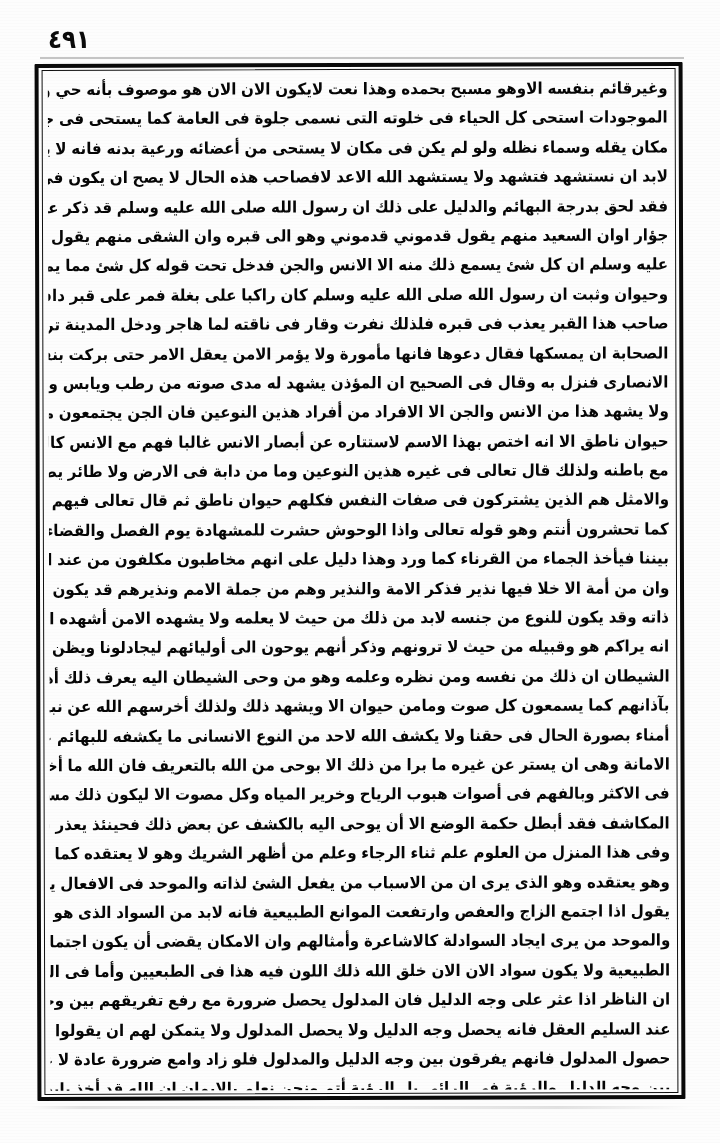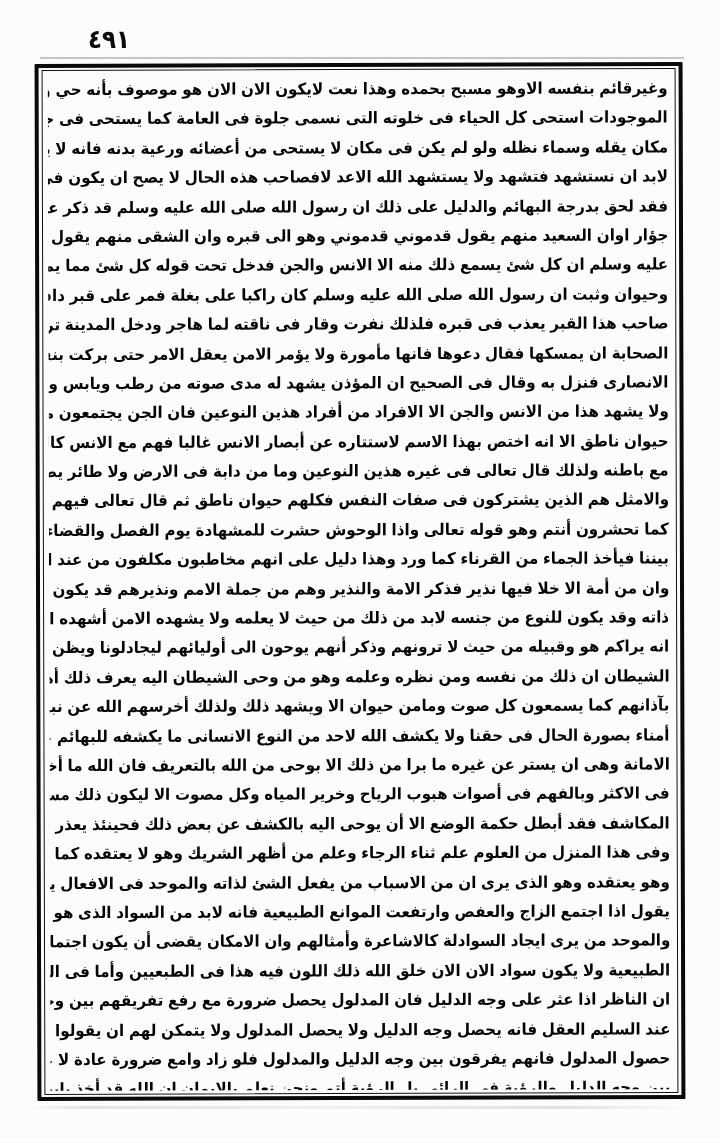"٤٩١" #folio { padding-left: 88px -> 48px }
